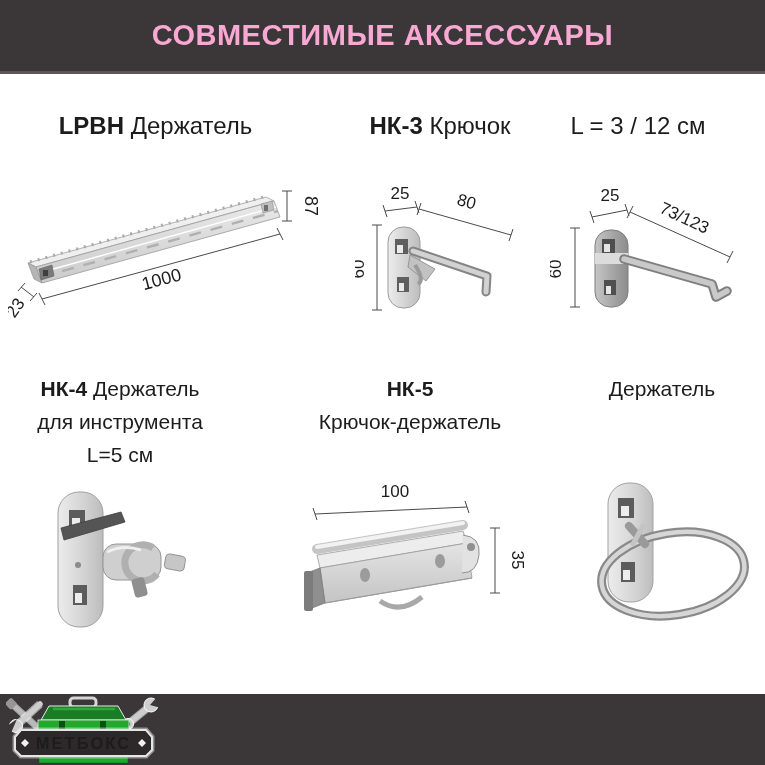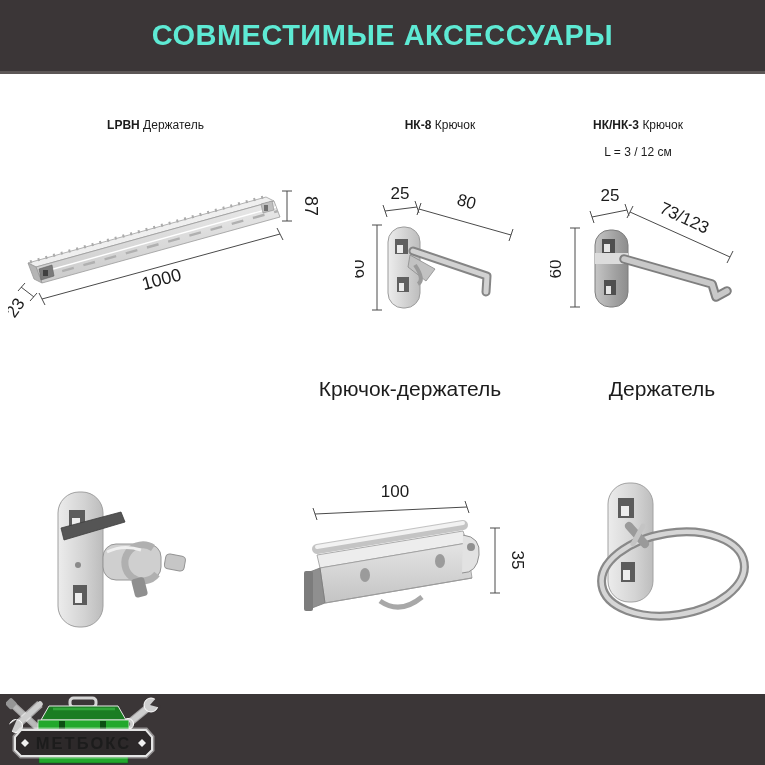"СОВМЕСТИМЫЕ АКСЕССУАРЫ" h1 { color: #5eead4 -> #f9a8d4 }
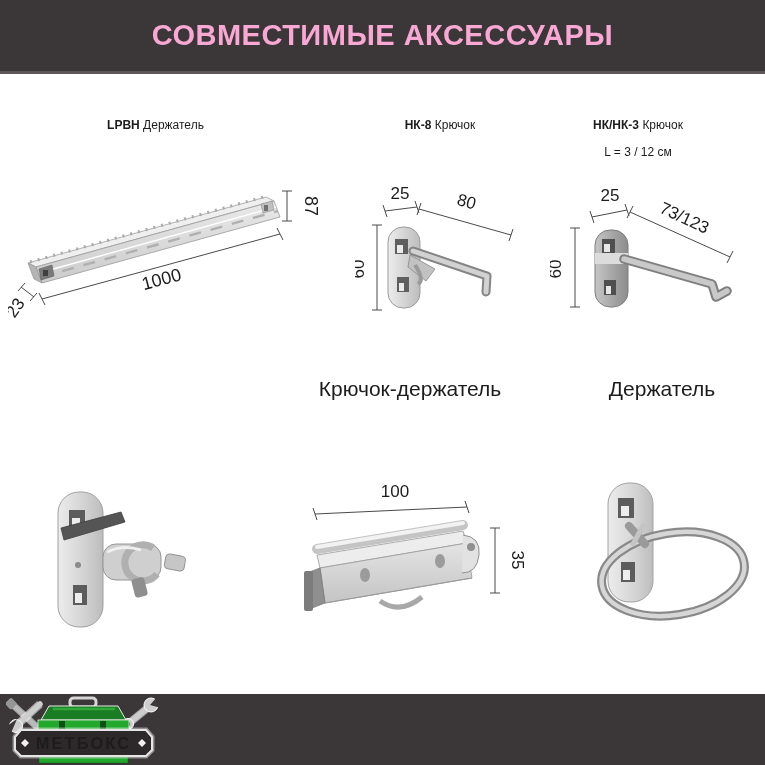"LPBH Держатель" .ptitle { font-size: 12px -> 24px }
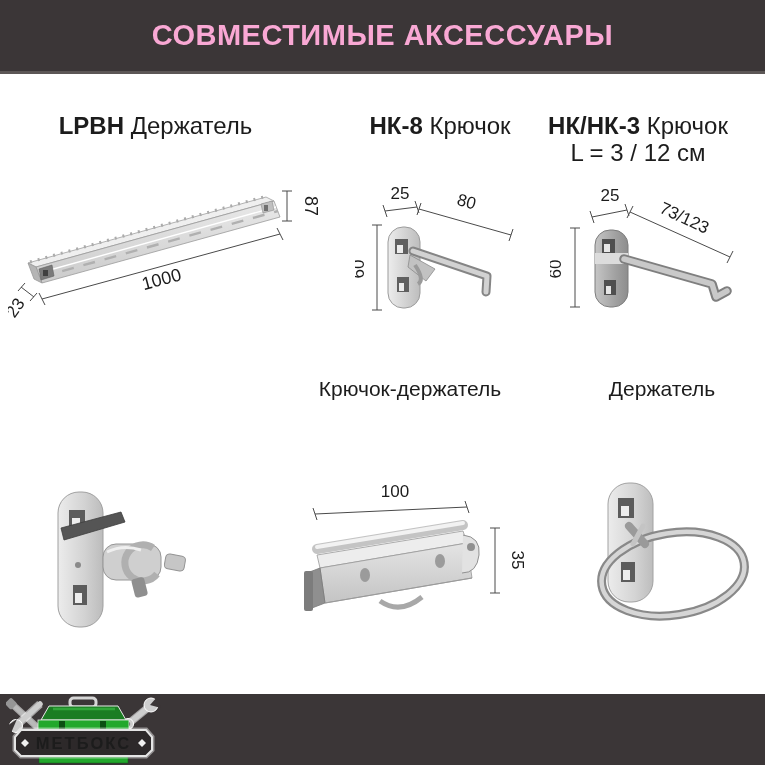"НК-8" b { text: НК-8 -> НК-3 }
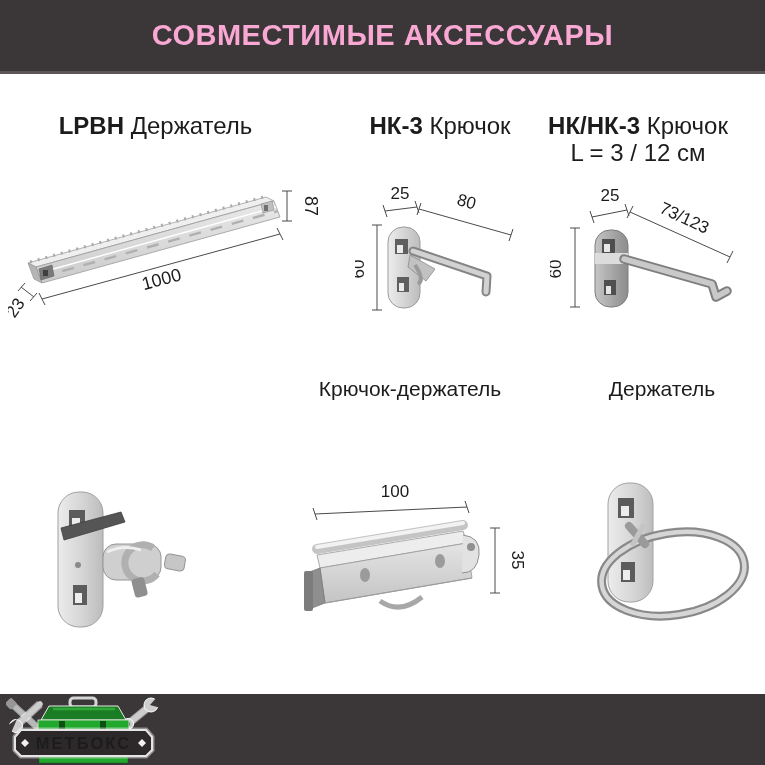"НК/НК-3 Крючок" div { html: <div><b>НК/НК-3</b> <span>Крючок</span></div> -> none }
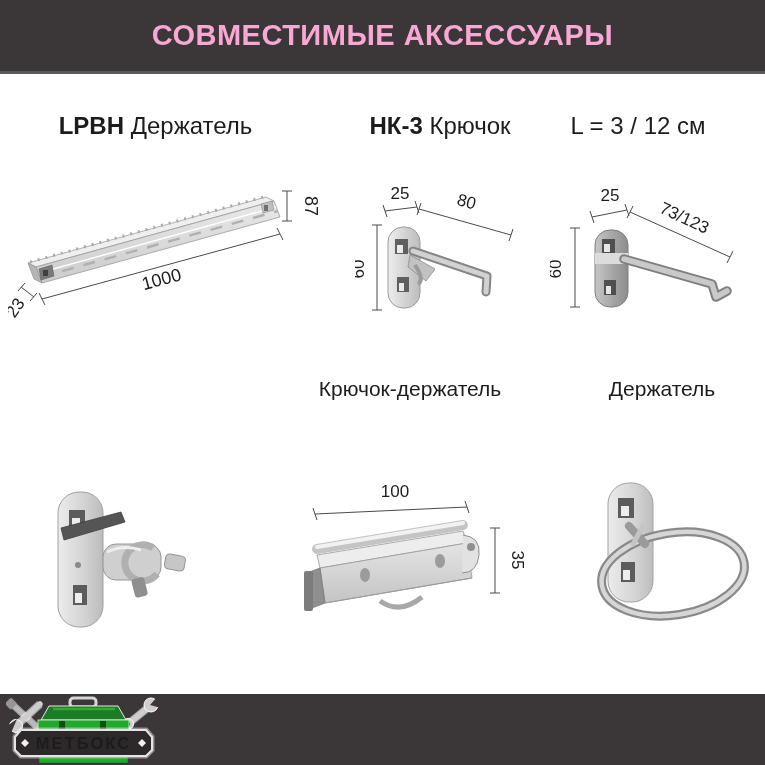"НК-4 Держатель" div.ptitle { html: none -> <div> <div><b>НК-4</b> <span>Держатель</span></div> <div>для инструмента</div> <div>L=5 см</div> </div> }
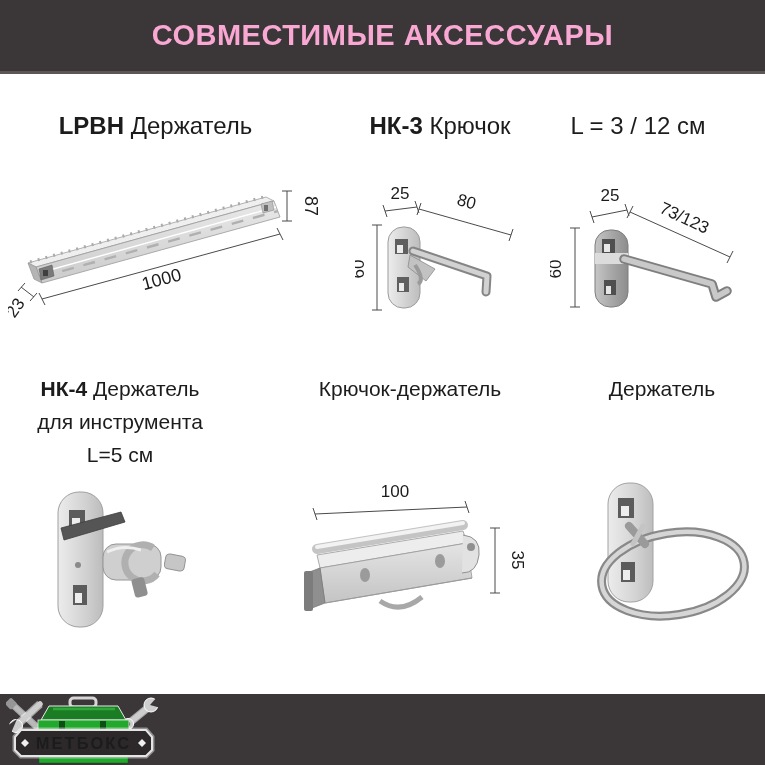"НК-5" div { html: none -> <div><b>НК-5</b></div> }
